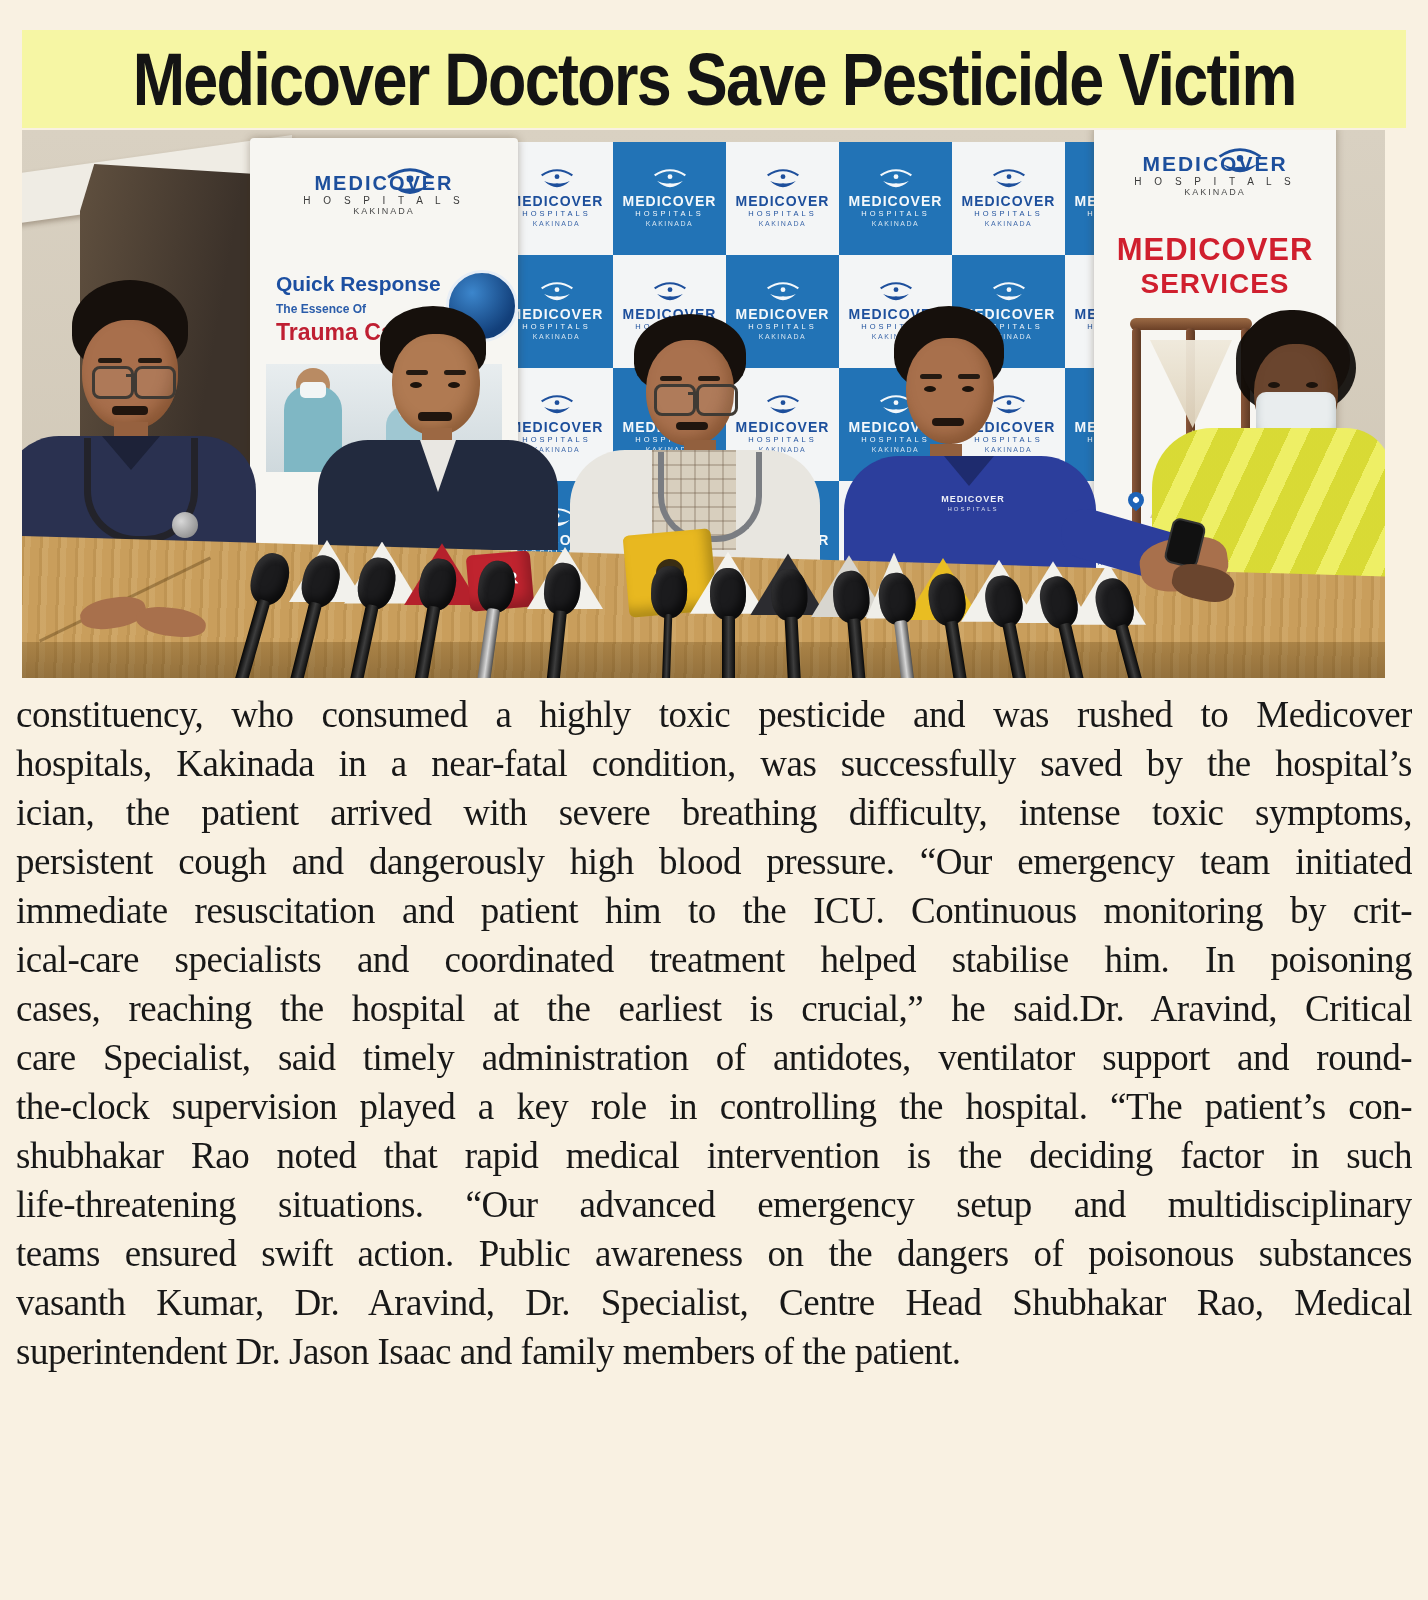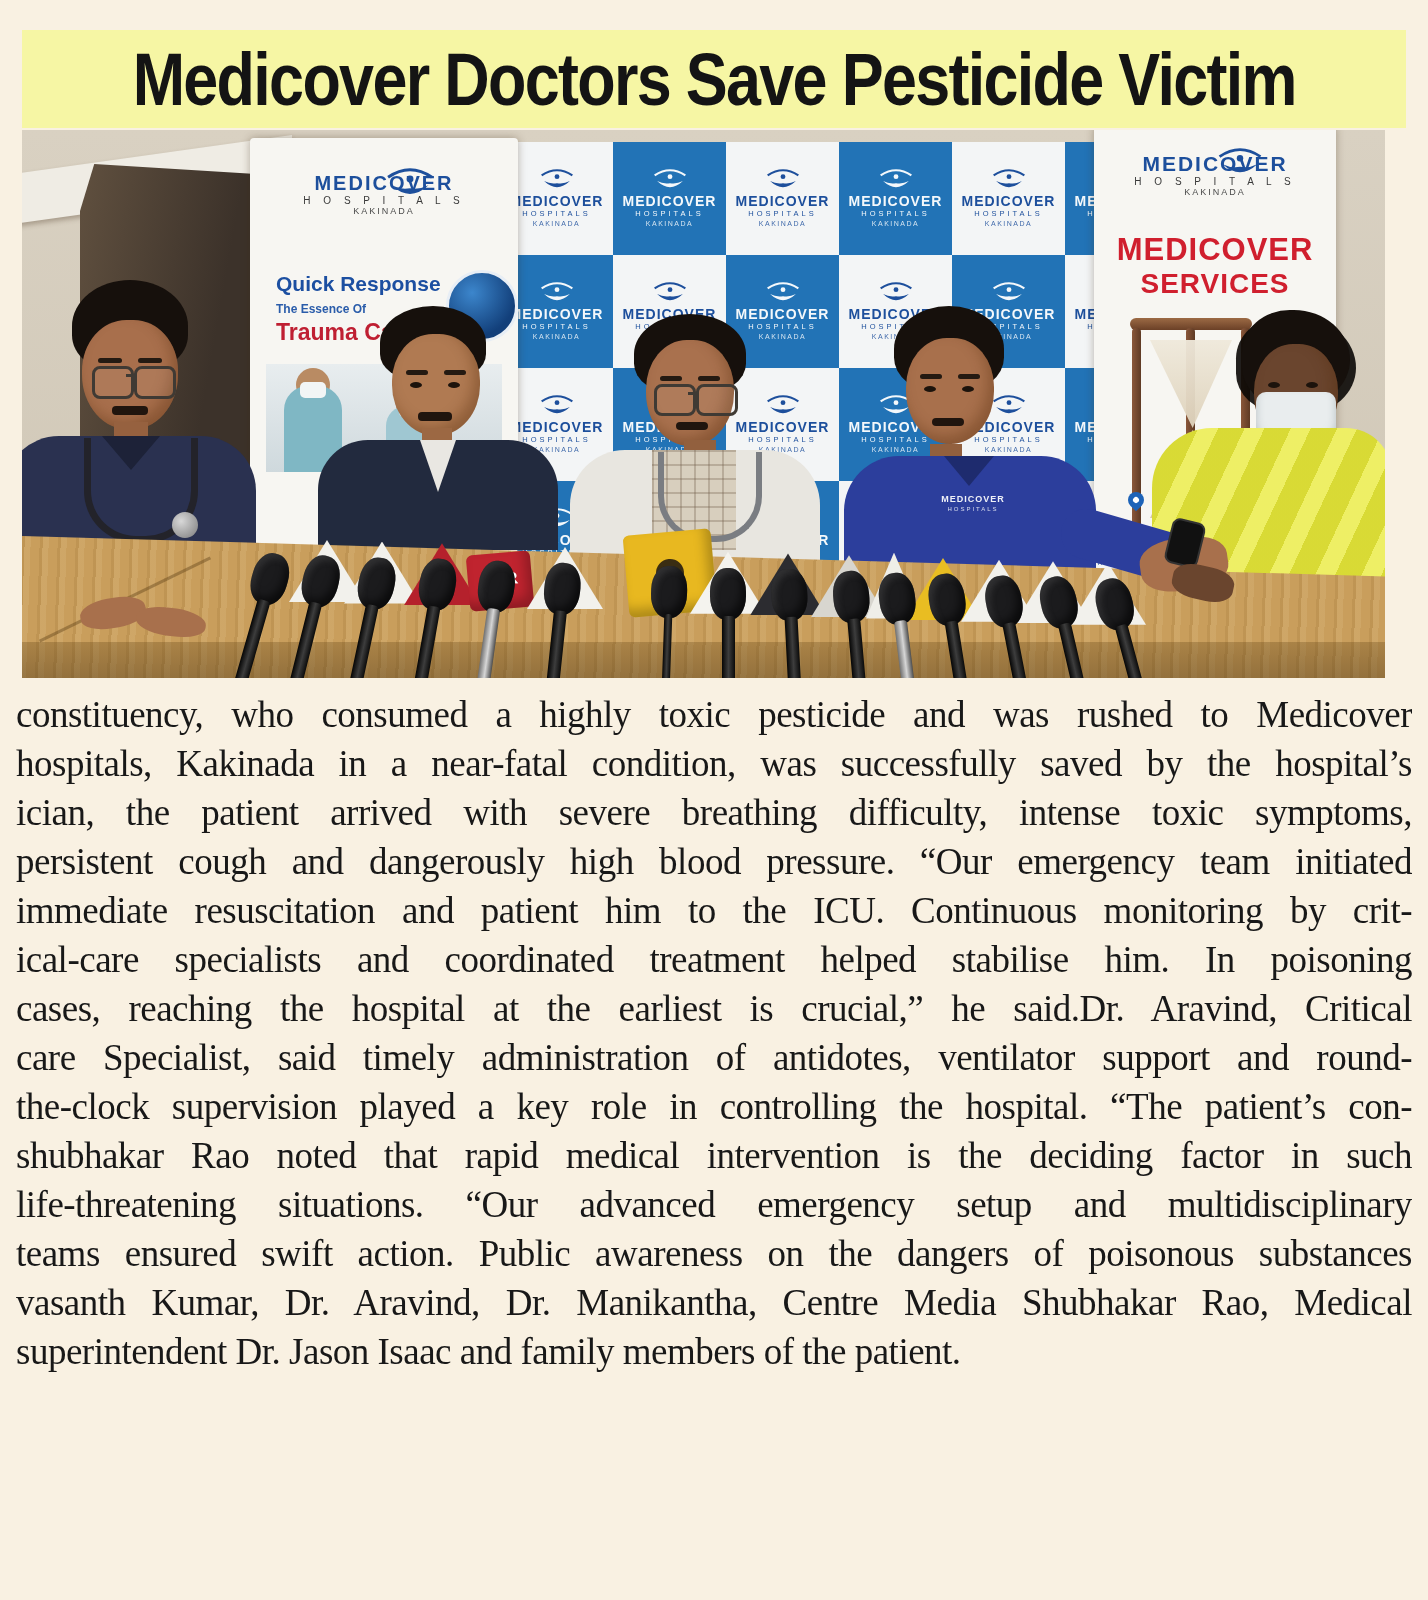"vasanth Kumar, Dr. Aravind, Dr." div.line { text: Manikantha, Centre Media -> Specialist, Centre Head }
